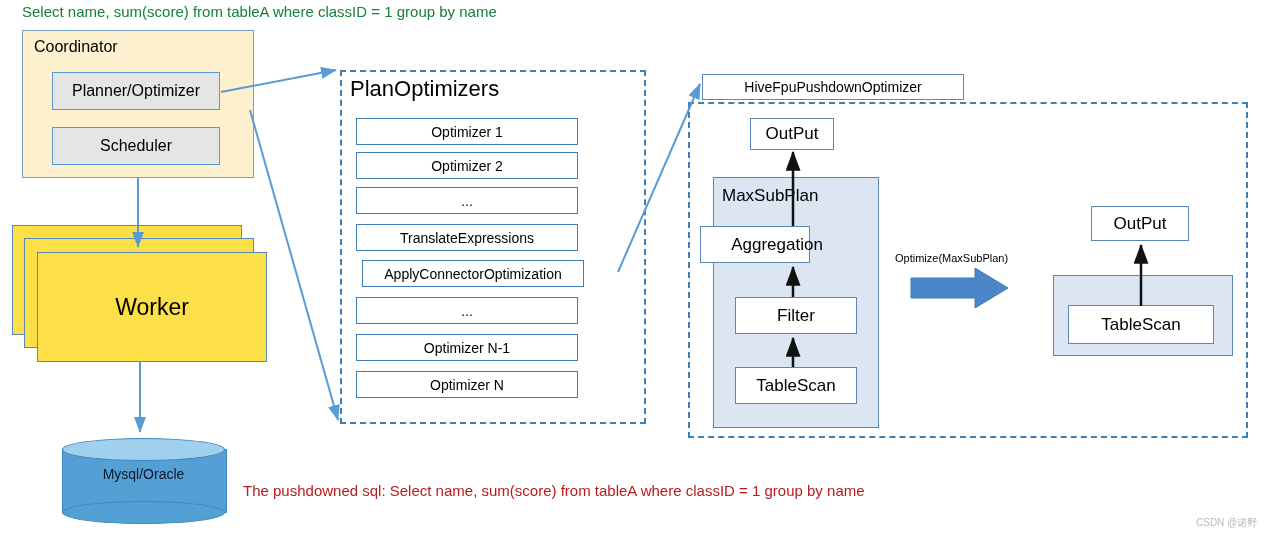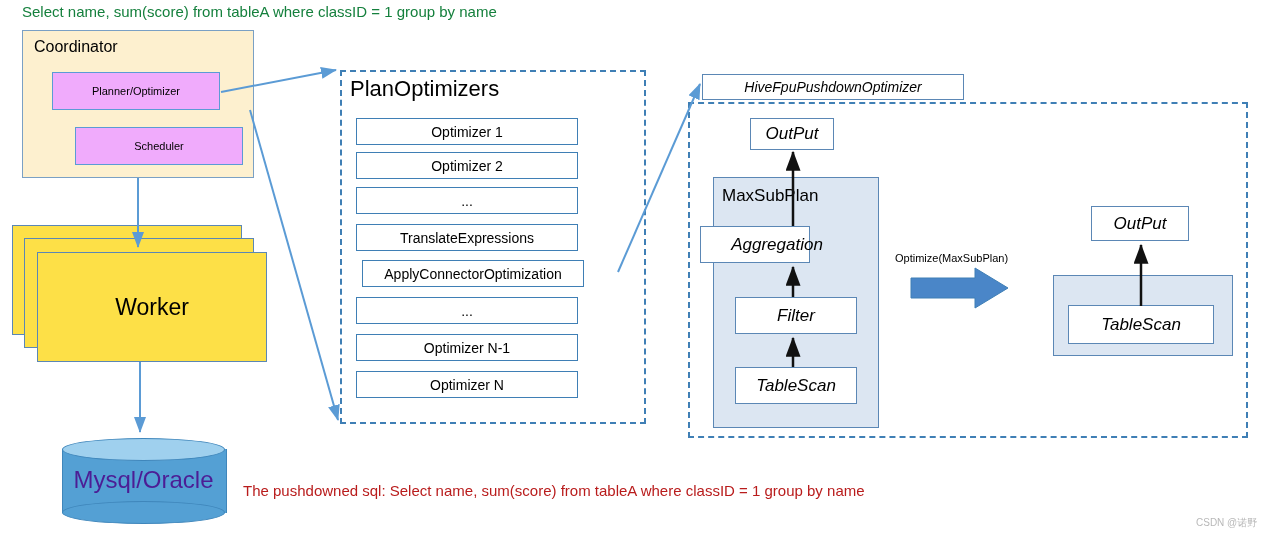"Planner/Optimizer" .inner-blue { background: #f0abfc -> #e5e5e5; font-size: 11px -> 16px }
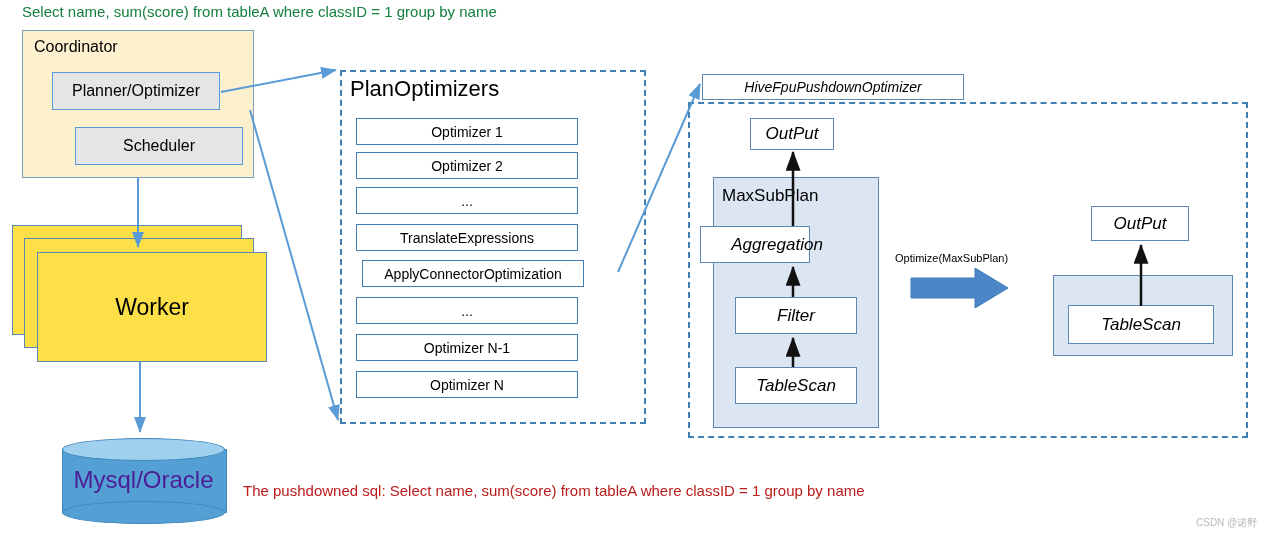"HiveFpuPushdownOptimizer" .wbox { font-style: italic -> none }
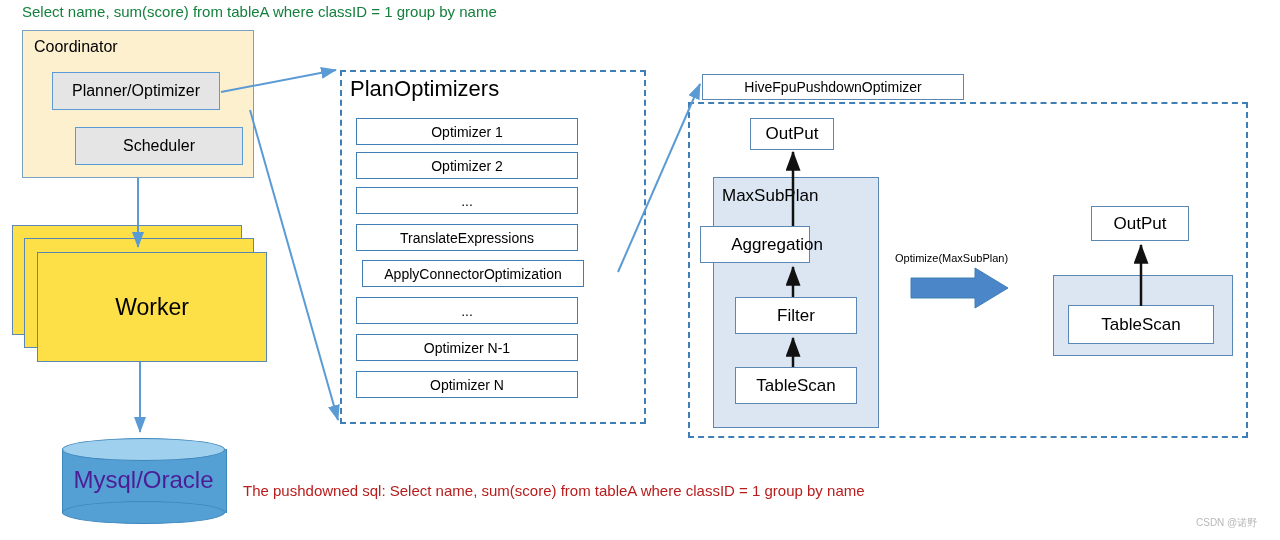"Scheduler" .scheduler { margin-left: 23px -> none }
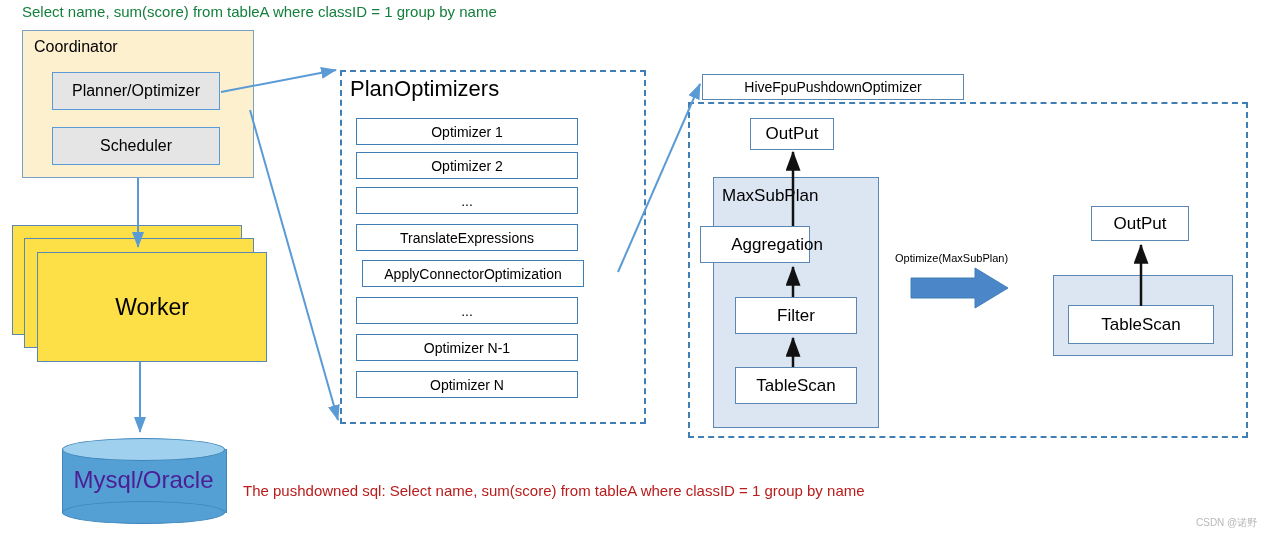"Mysql/Oracle" .db-label { color: #4c1d95 -> #0f172a; font-size: 24px -> 14px }
